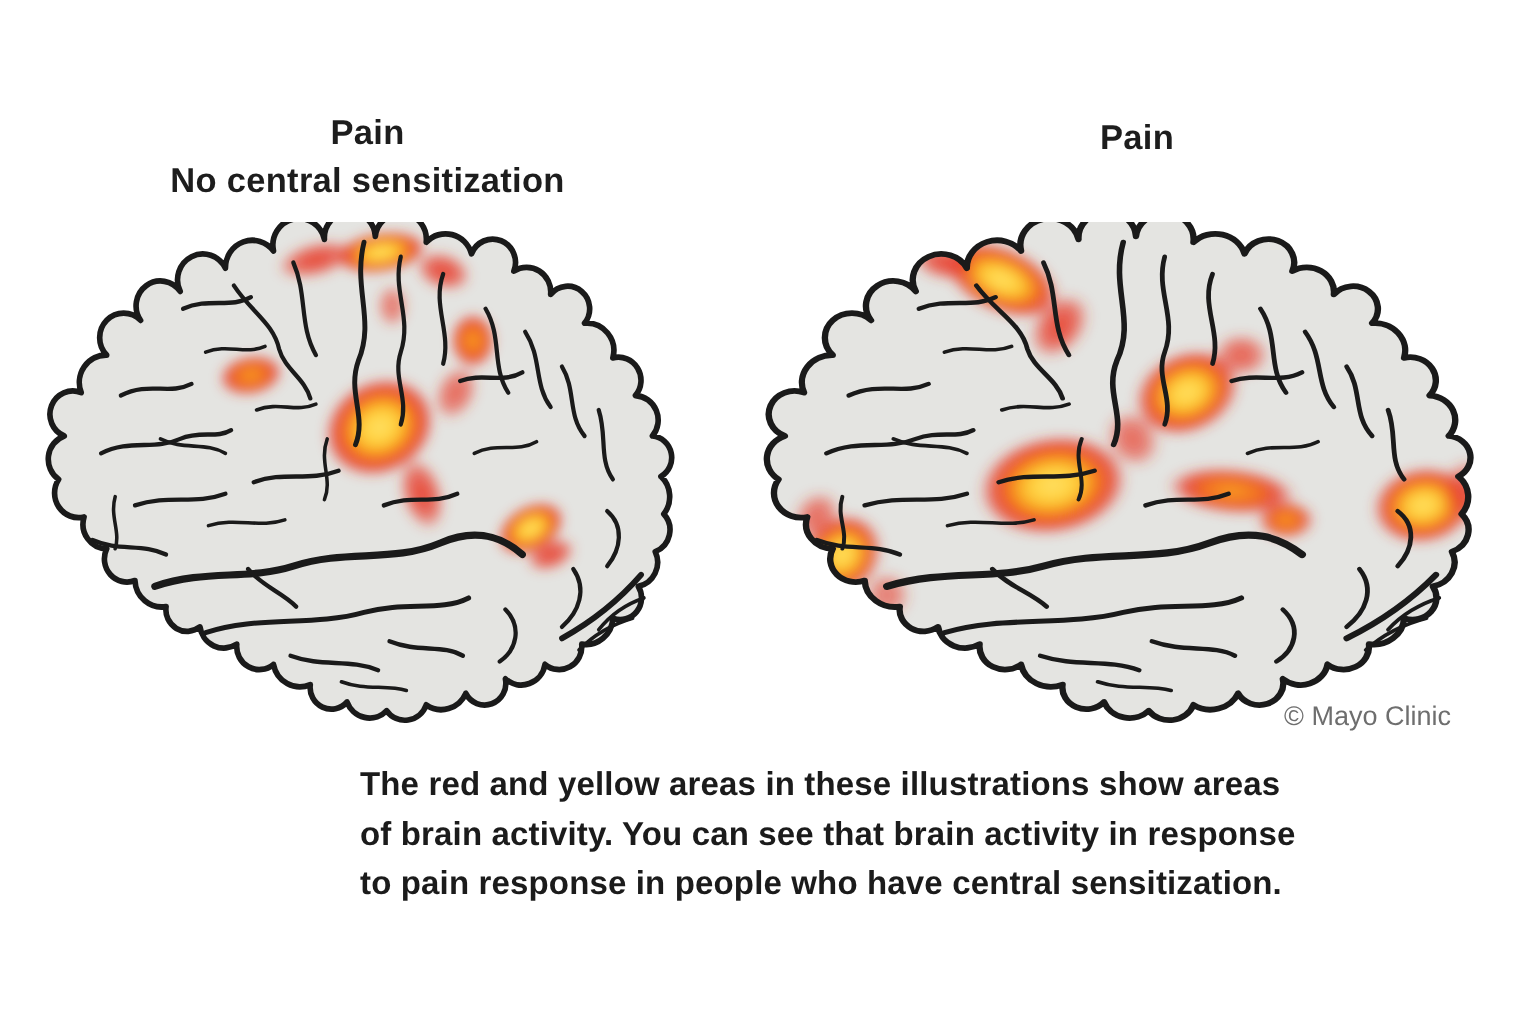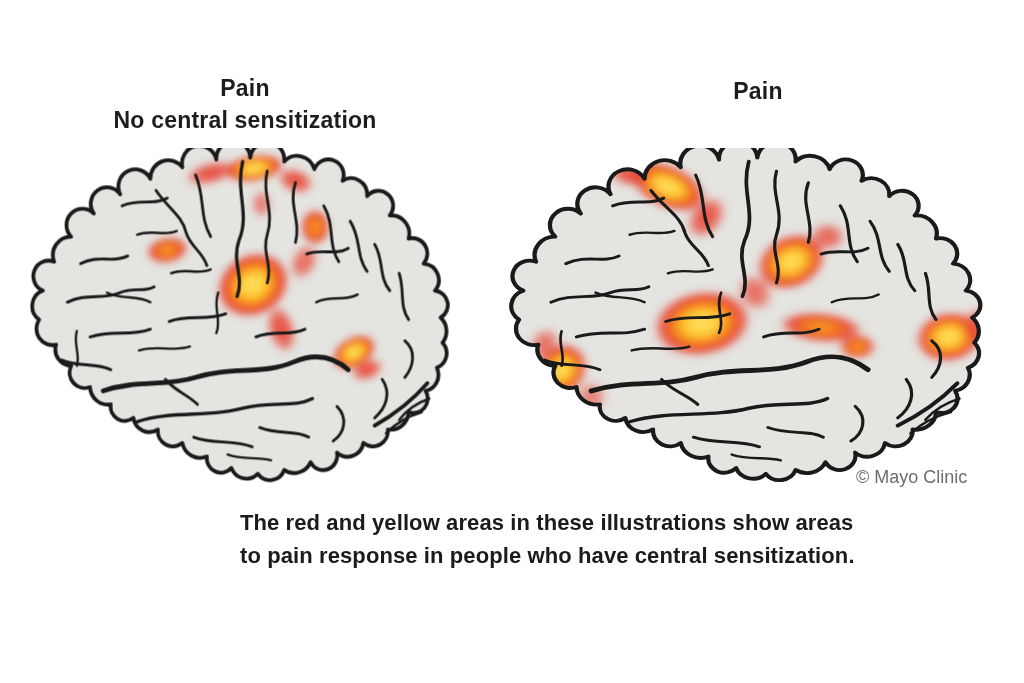"of brain activity. You can" div { html: none -> <div>of brain activity. You can see that brain activity in response</div> }
